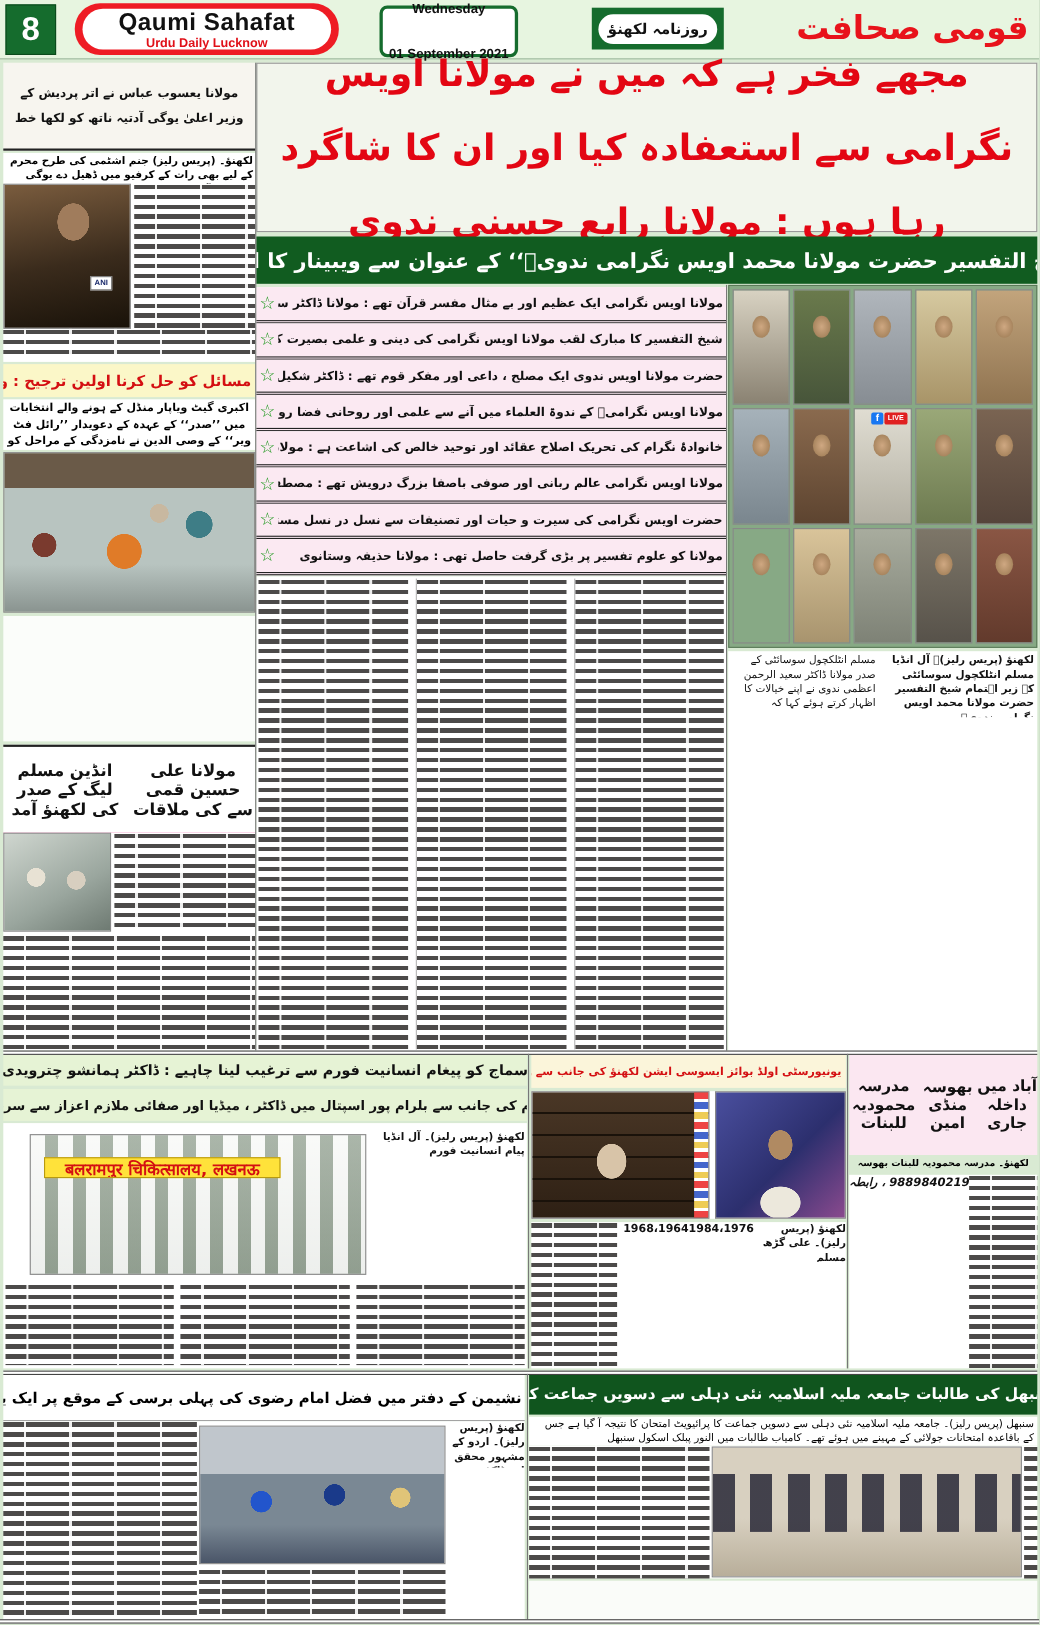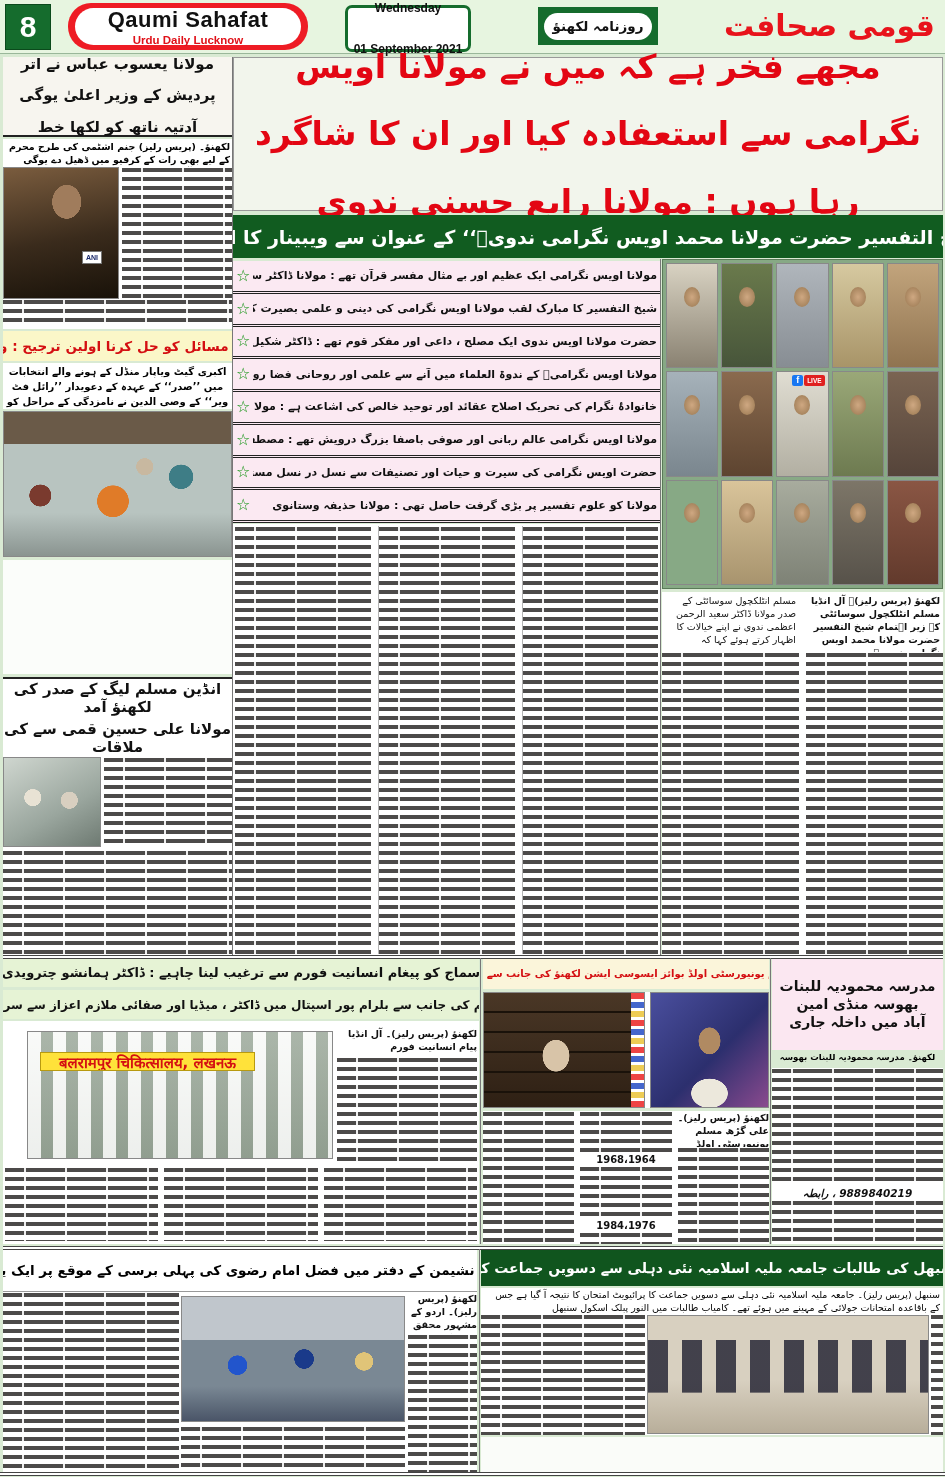"مولانا یعسوب عباس نے اتر" div.h-urdu { font-size: 15px -> 11px }
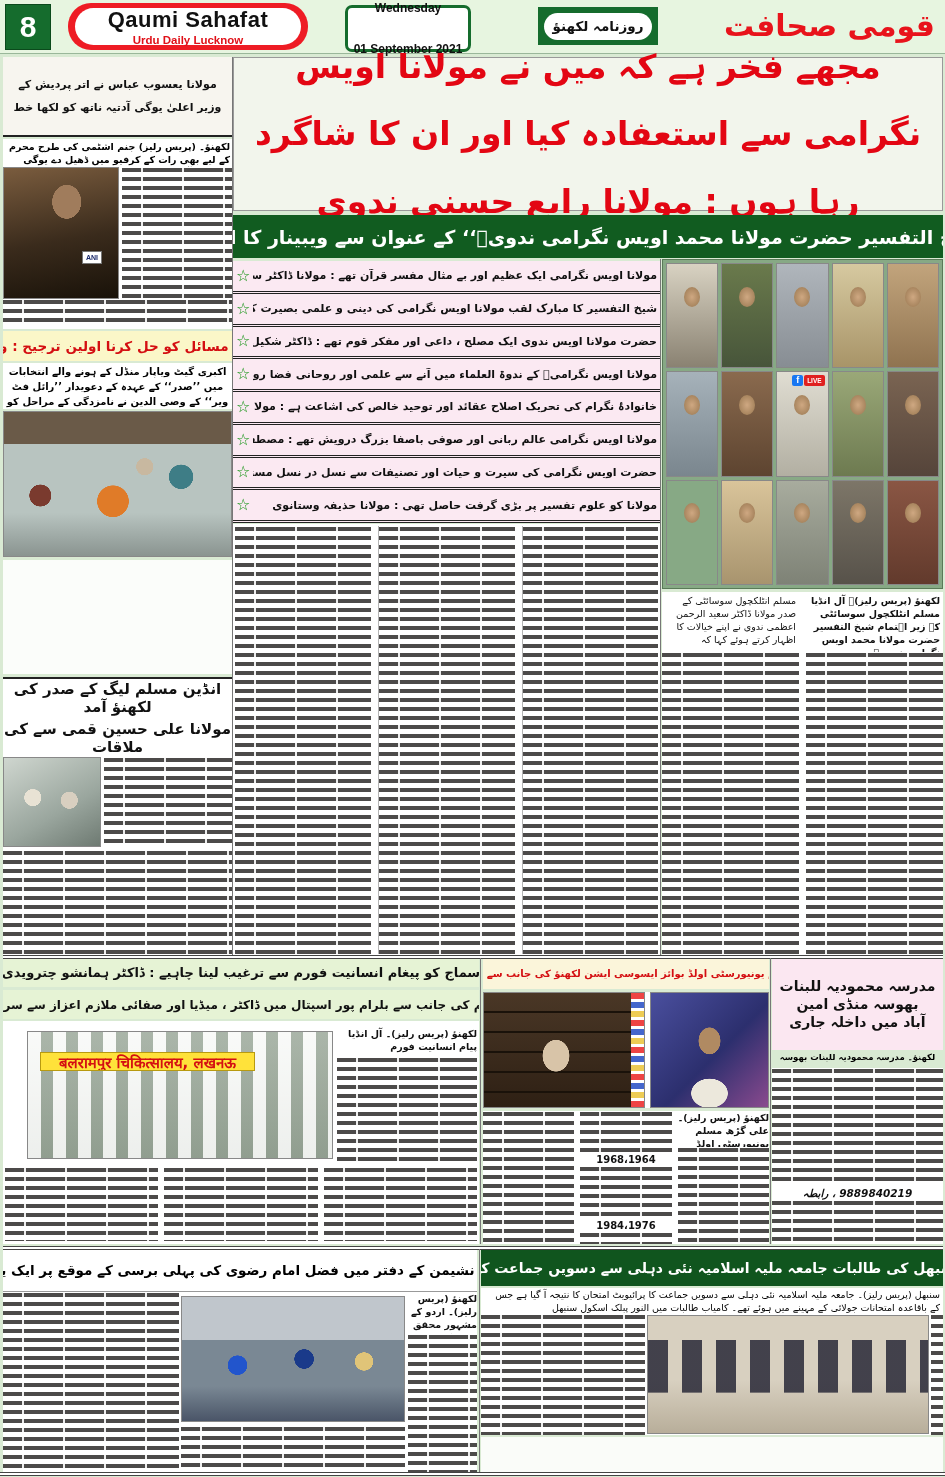"مسلم انٹلکچول سوسائٹی کے صدر" .col { flex-direction: column -> row }
